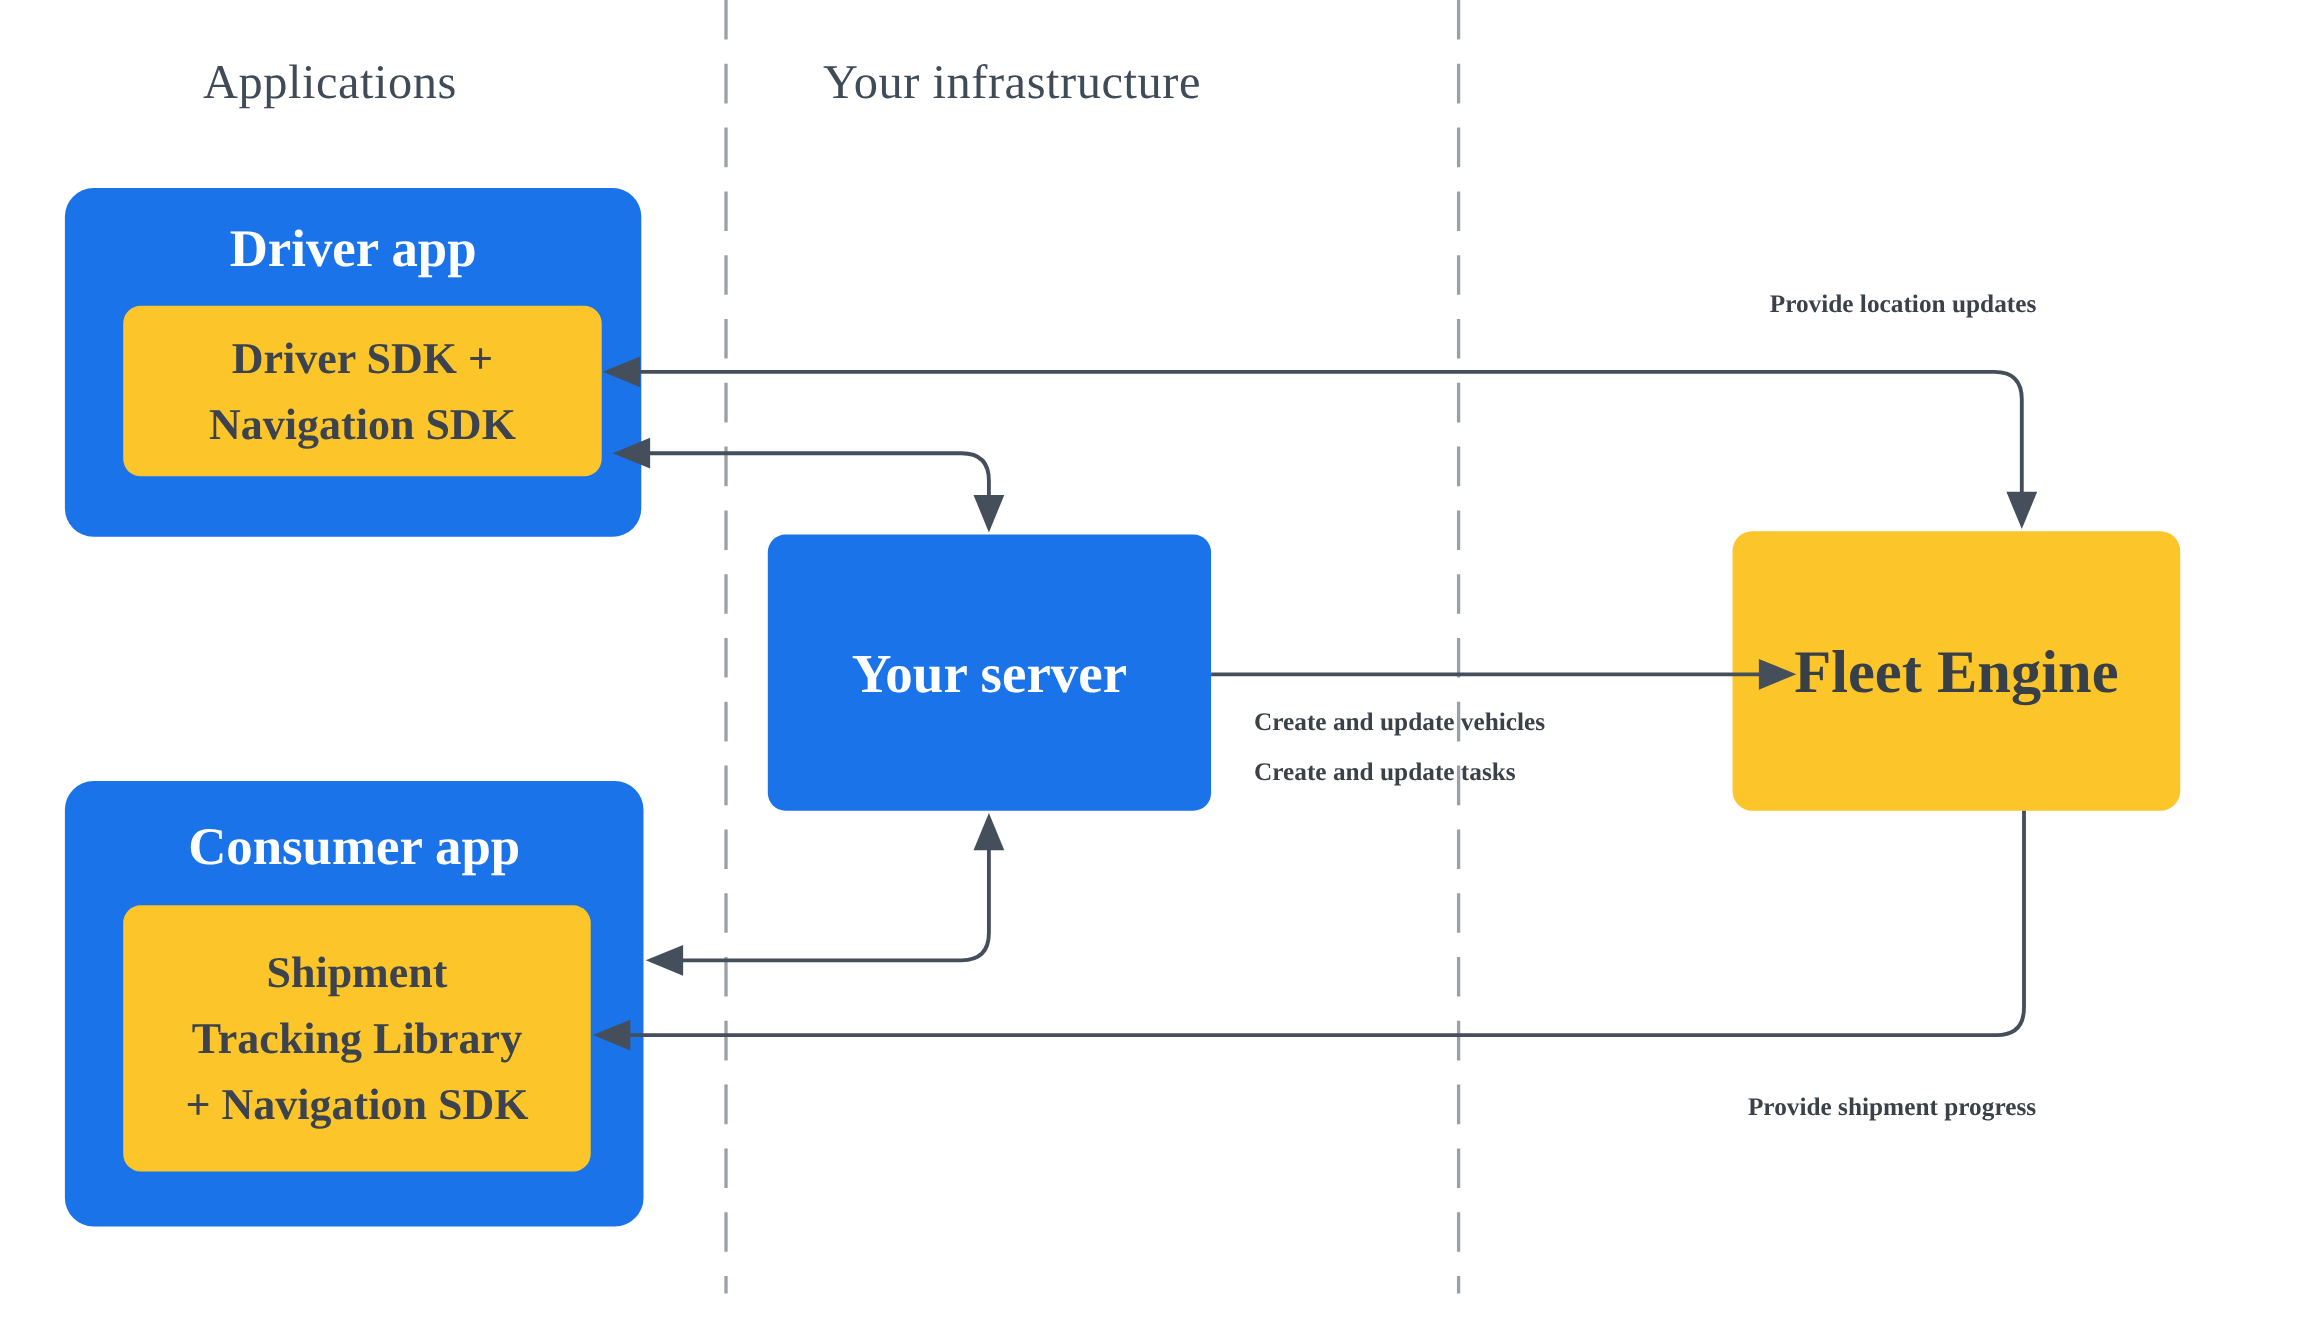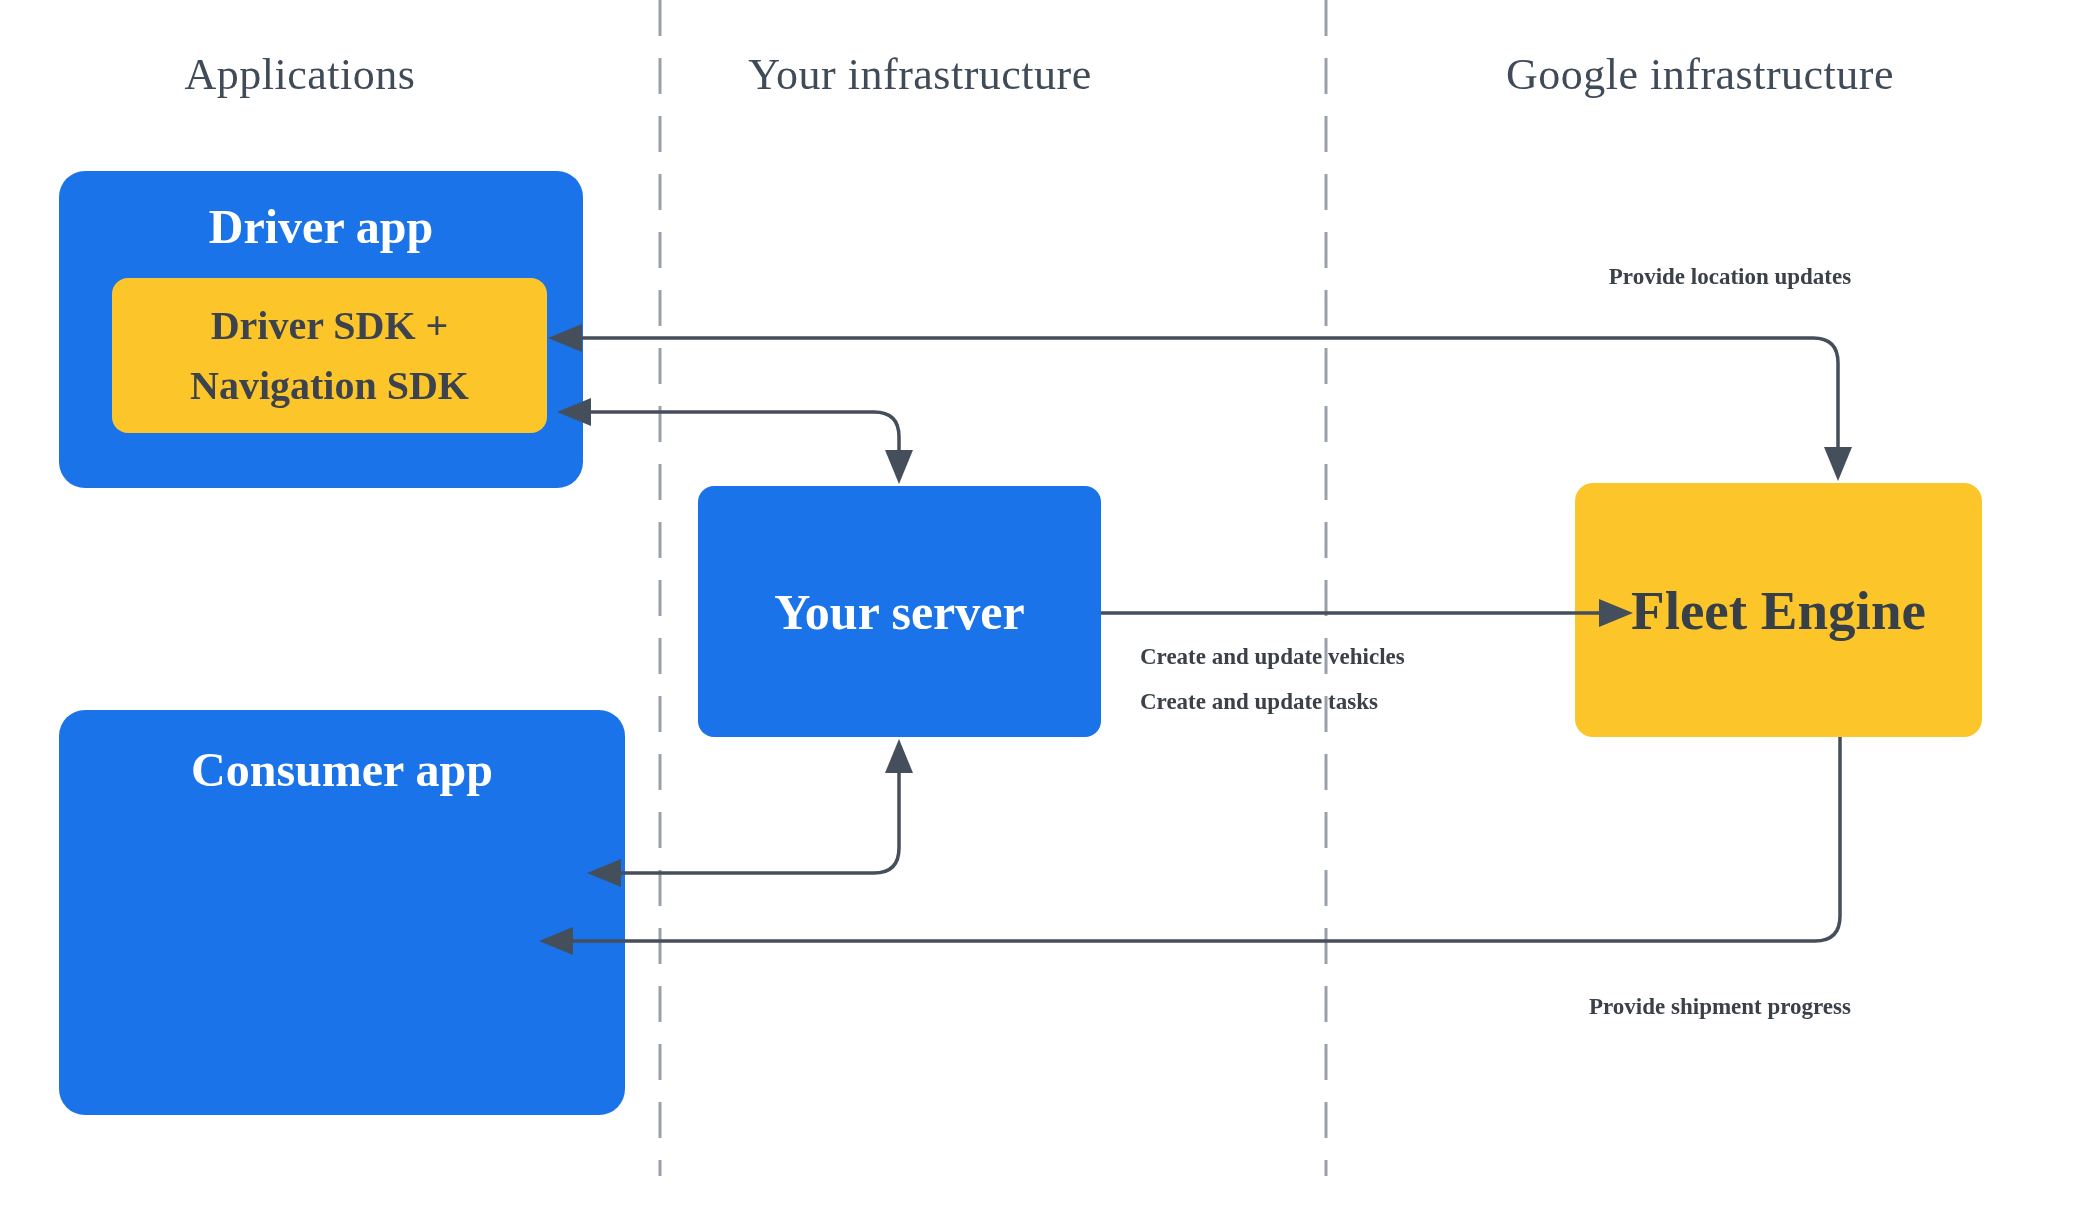"Google infrastructure" div.col-header { html: <div>Google infrastructure</div> -> none }
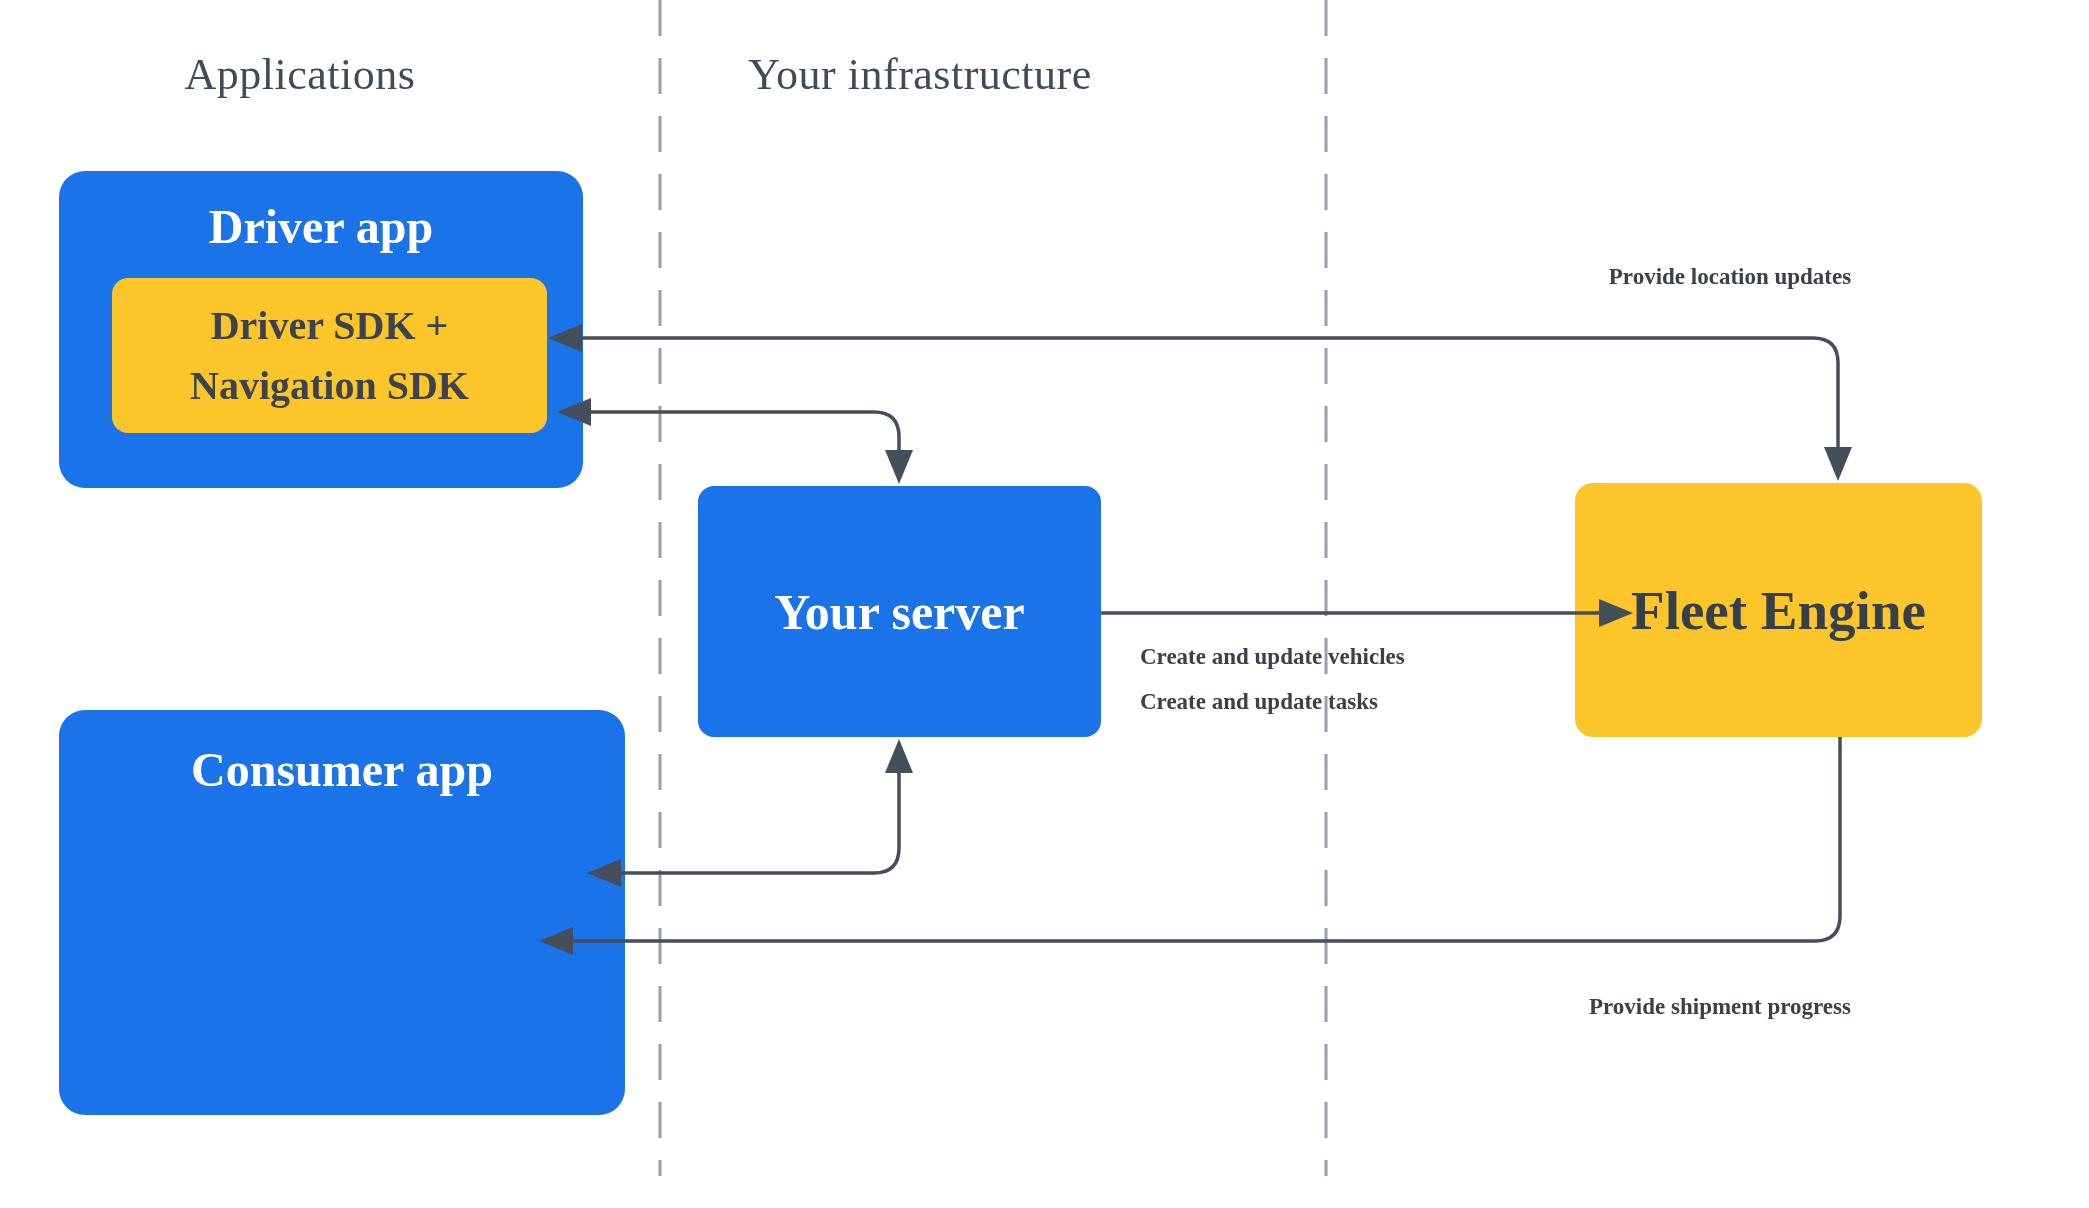"Consumer app" div.app-box { padding-left: 40px -> none }
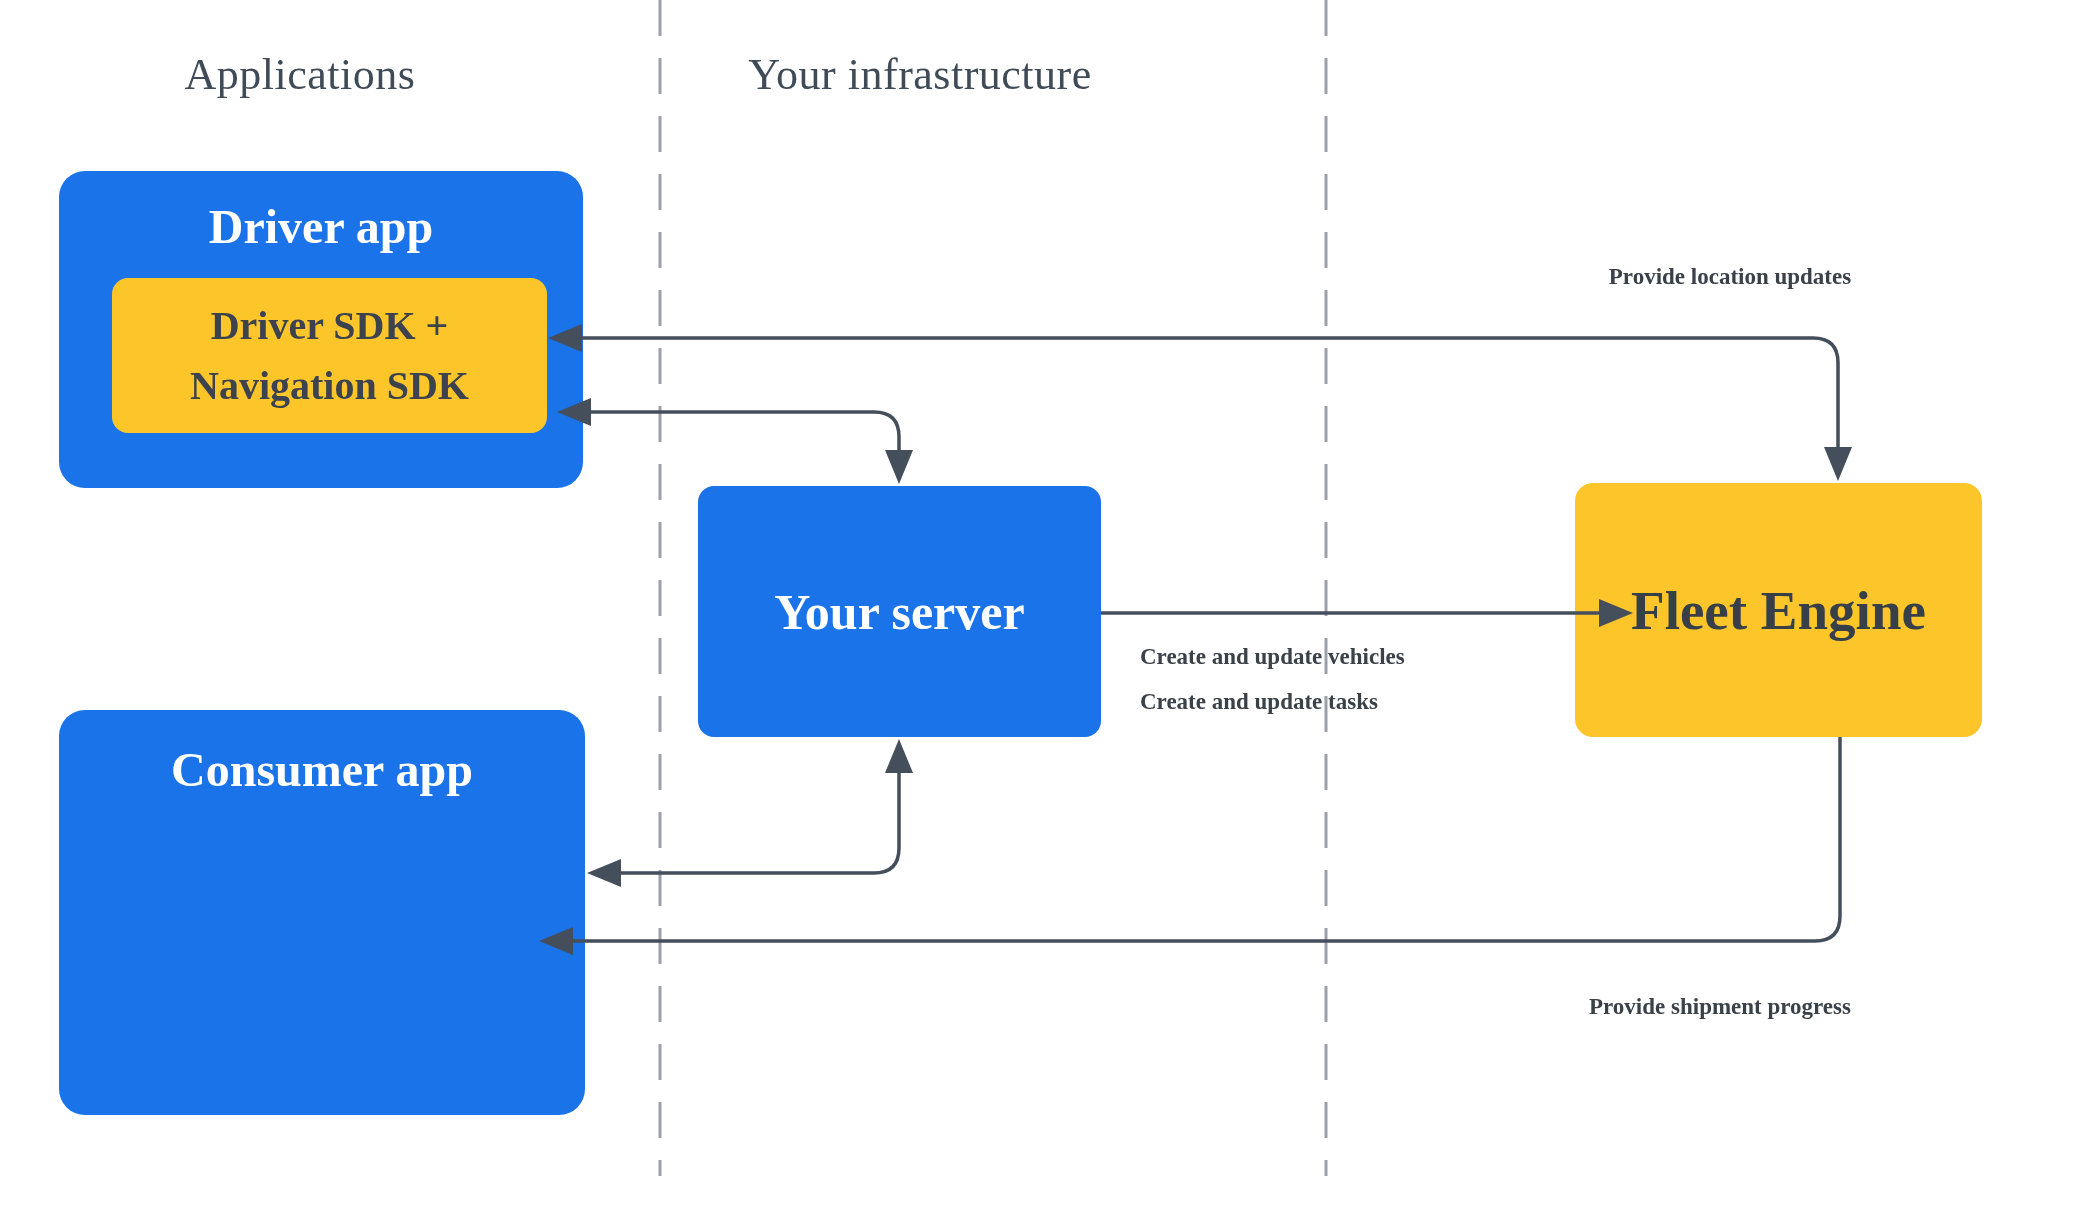"Shipment" div.sdk-box { html: none -> <div> <div>Shipment</div> <div>Tracking Library</div> <div>+ Navigation SDK</div> </div> }
